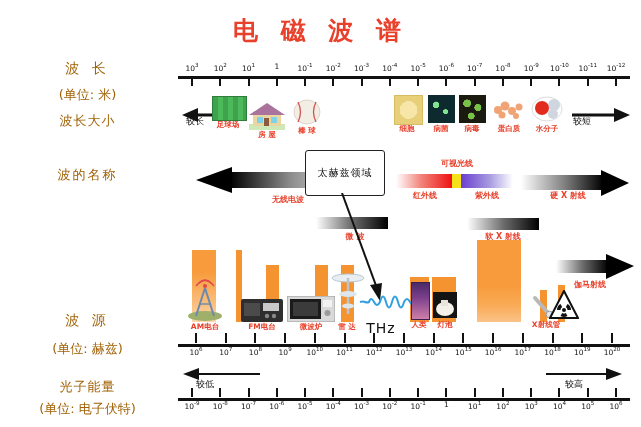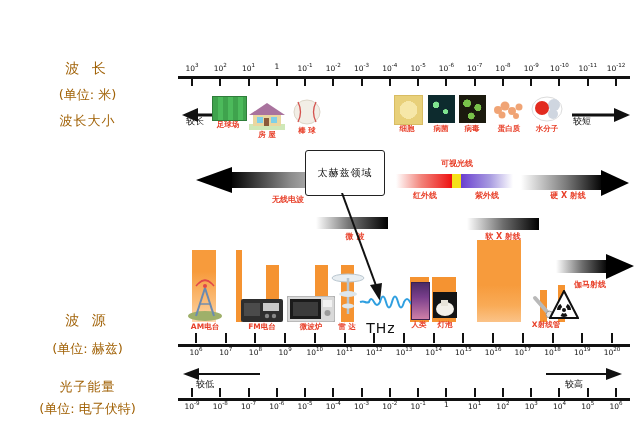"电 磁 波 谱" div.abs { html: none -> <div>电 磁 波 谱</div> }
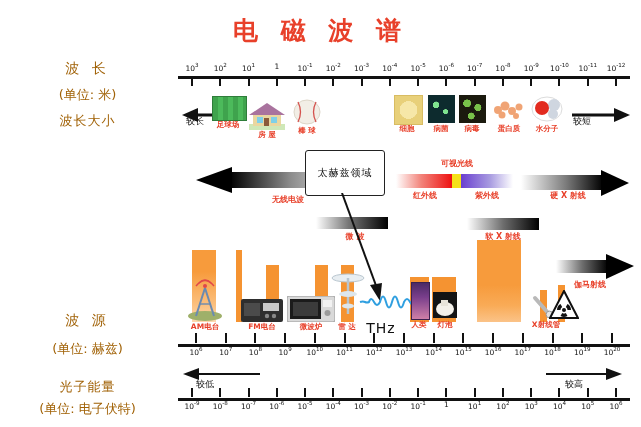"波的名称" div.abs { html: none -> <div>波的名称</div> }
